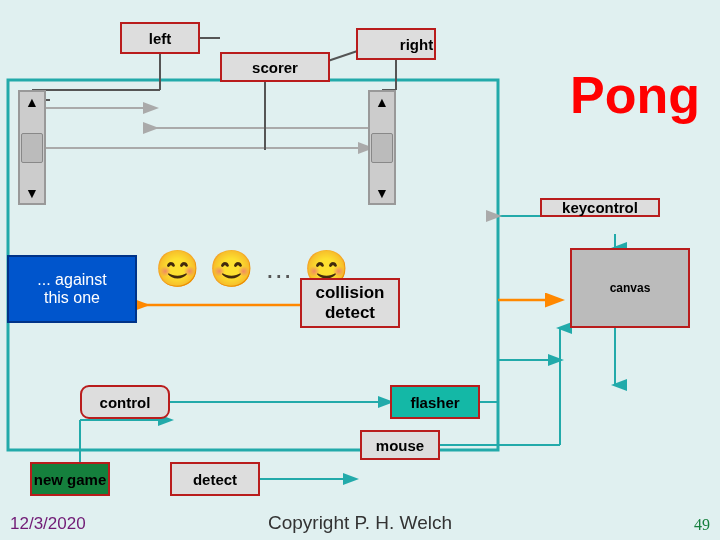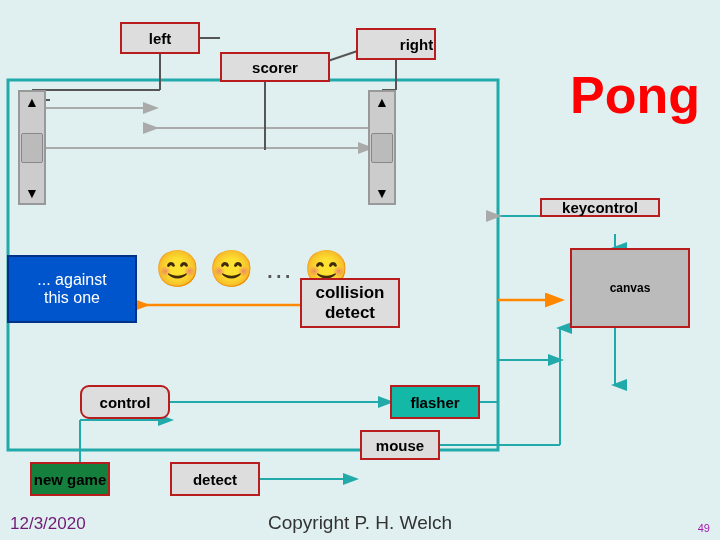"49" .footer-right { color: #a21caf -> #15803d; font-family: none -> Liberation Serif, serif; font-size: 11px -> 16px }
